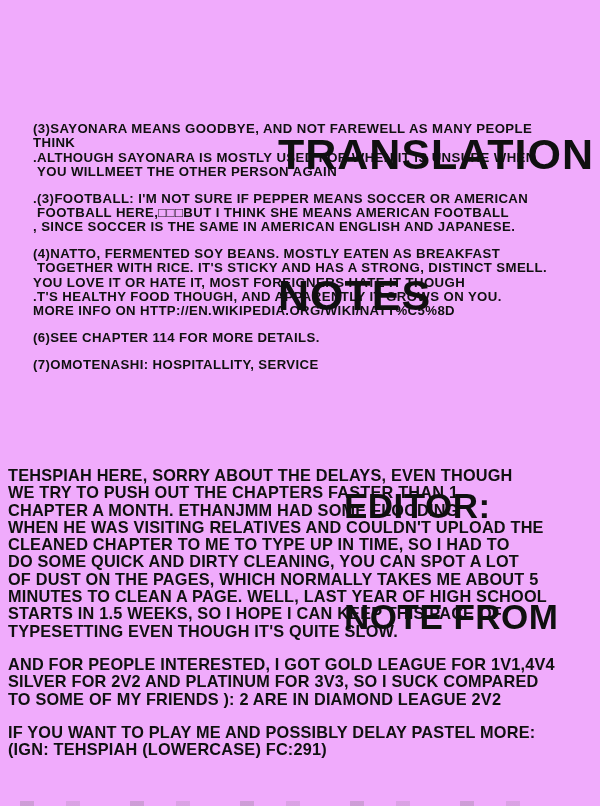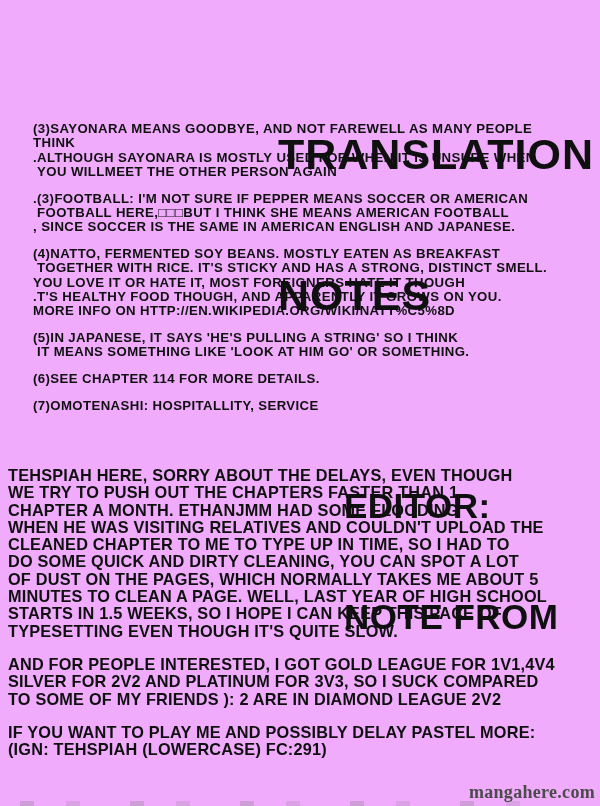"(5)IN JAPANESE, IT SAYS 'HE'S" p.note { html: <p>(5)IN JAPANESE, IT SAYS 'HE'S PULLING A STRING' SO I THINK IT MEANS SOMETHING LIKE 'LOOK AT HIM GO' OR SOMETHING.</p> -> none }
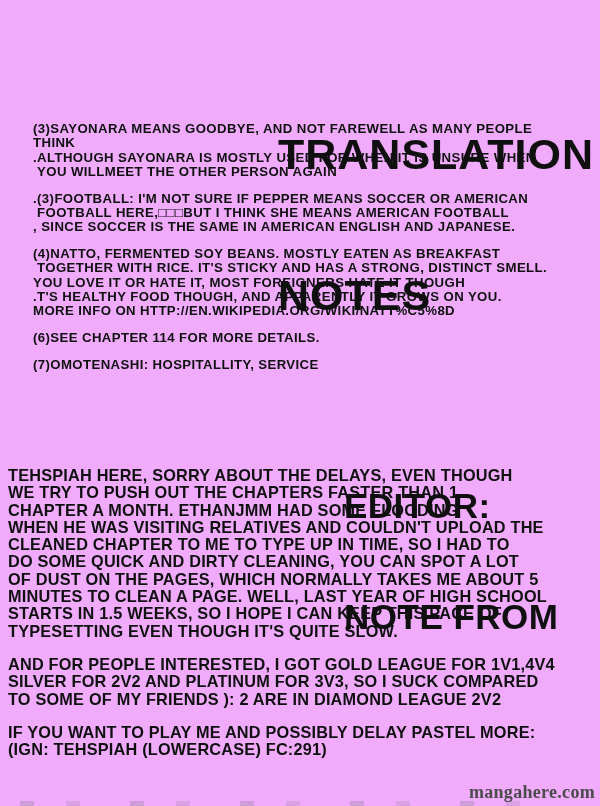"mangahere.com" div.watermark { html: <div>mangahere.com</div> -> none }
